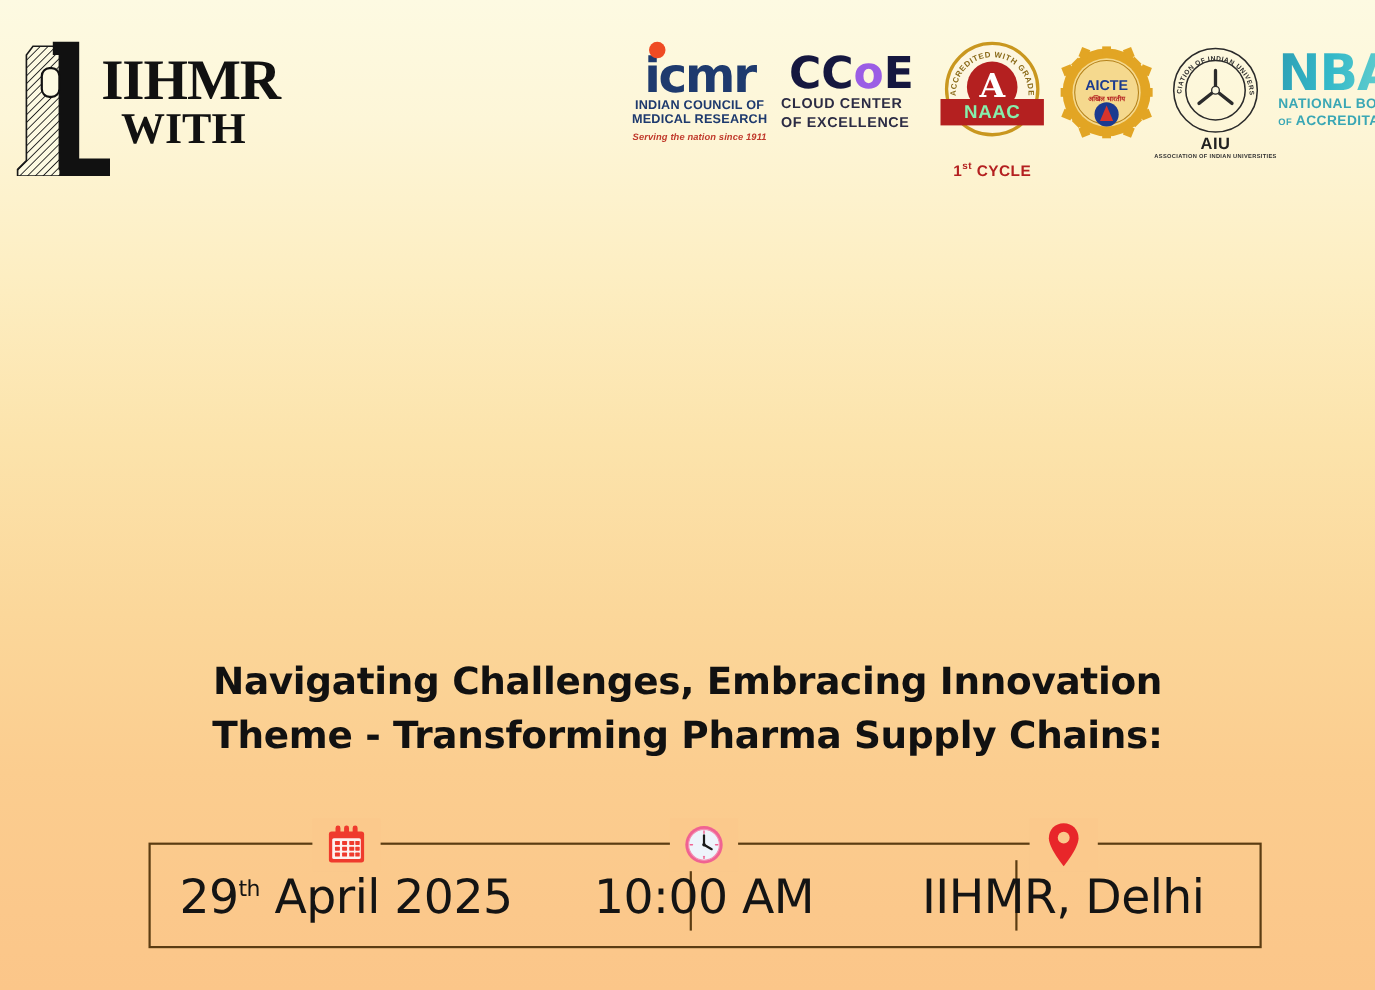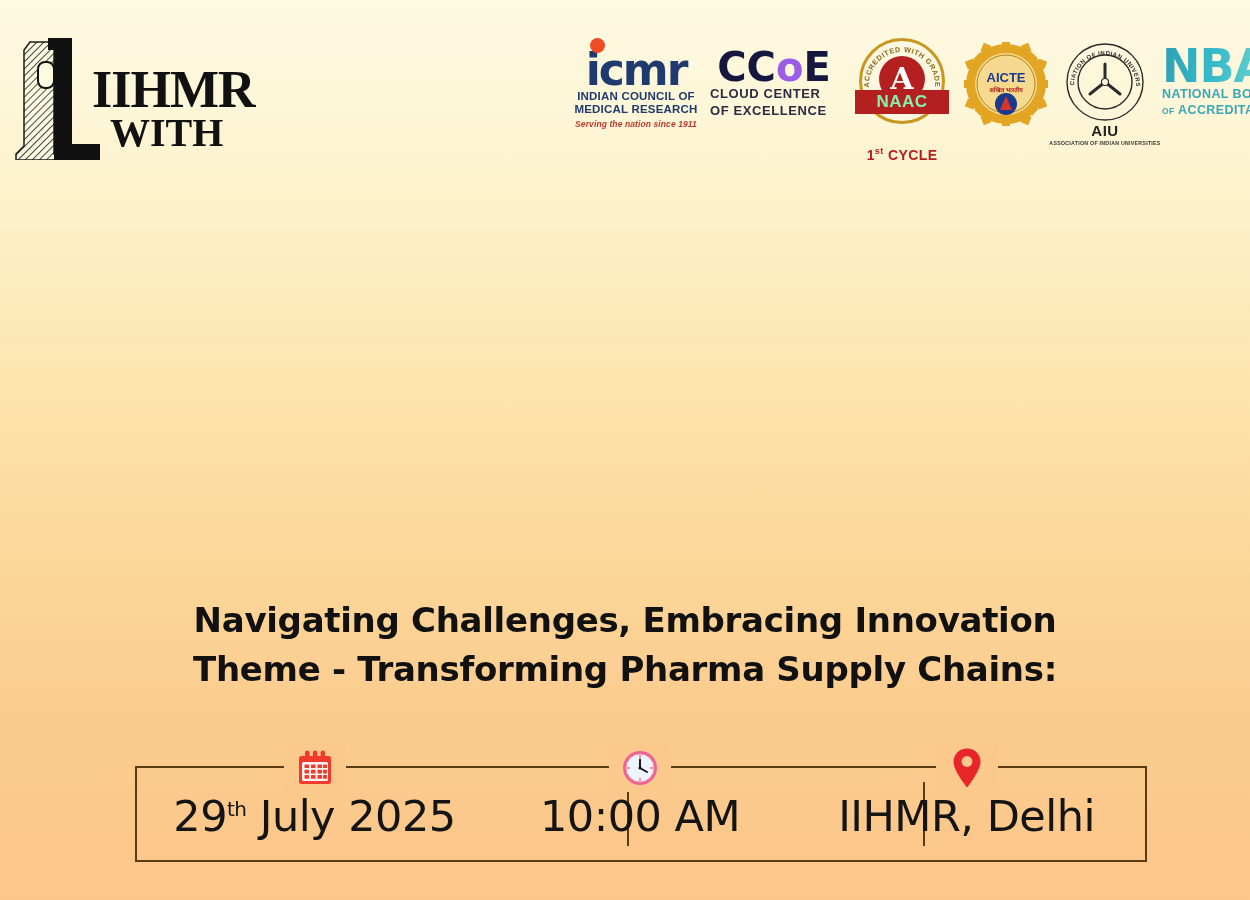"IIHMR" .iihmr-text { top: 30px -> 14px }
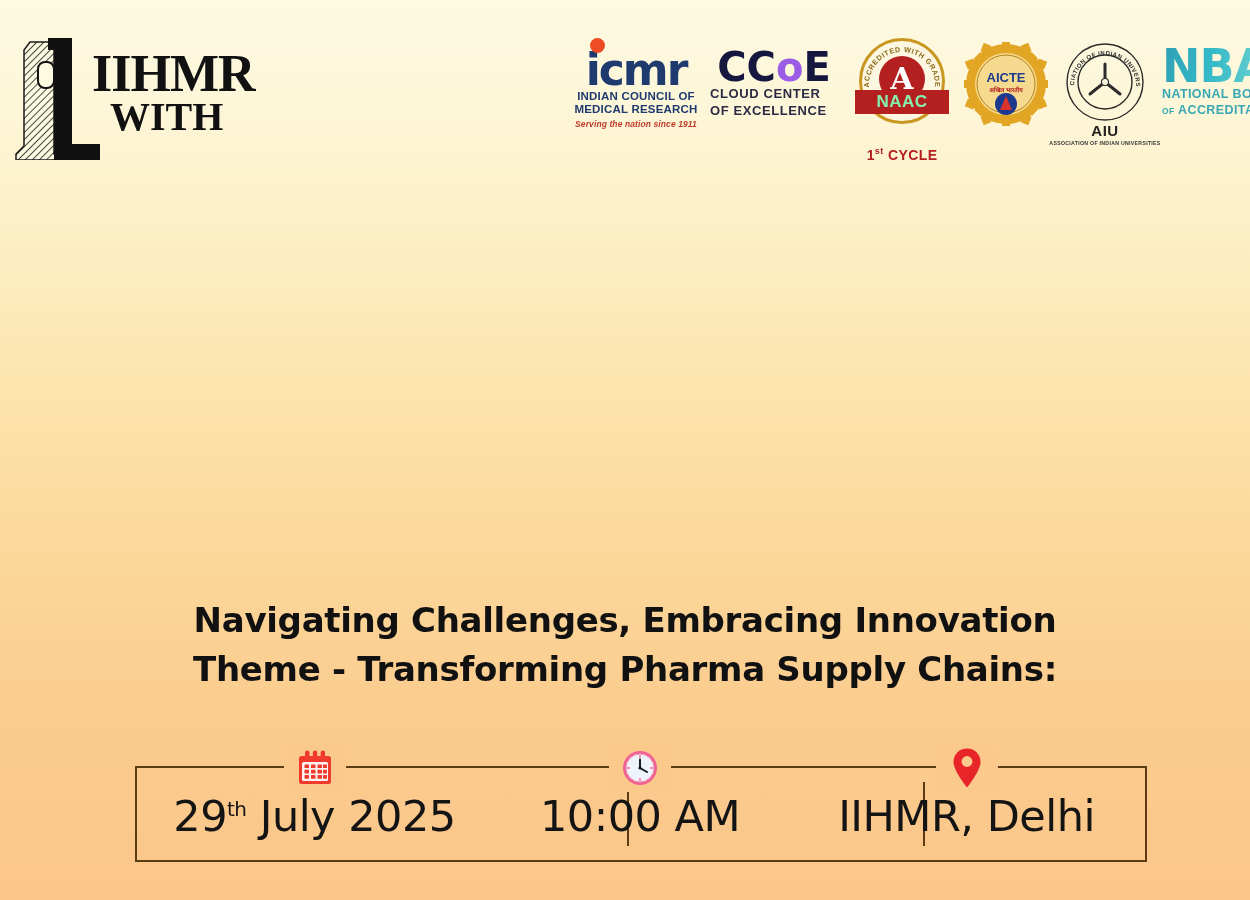"July 2025" span { text: July -> April }
